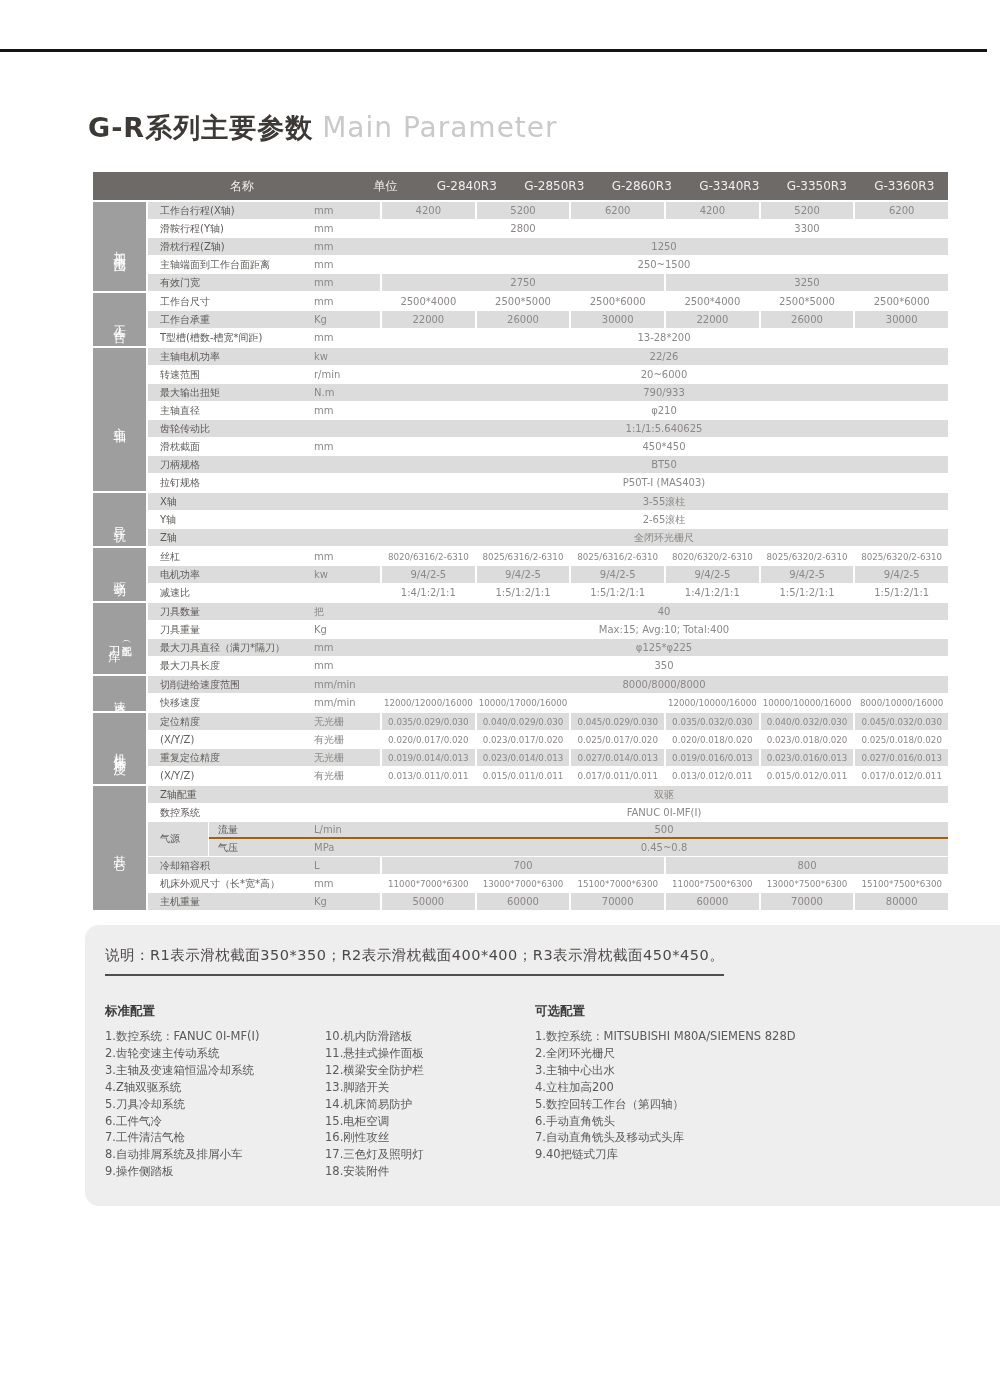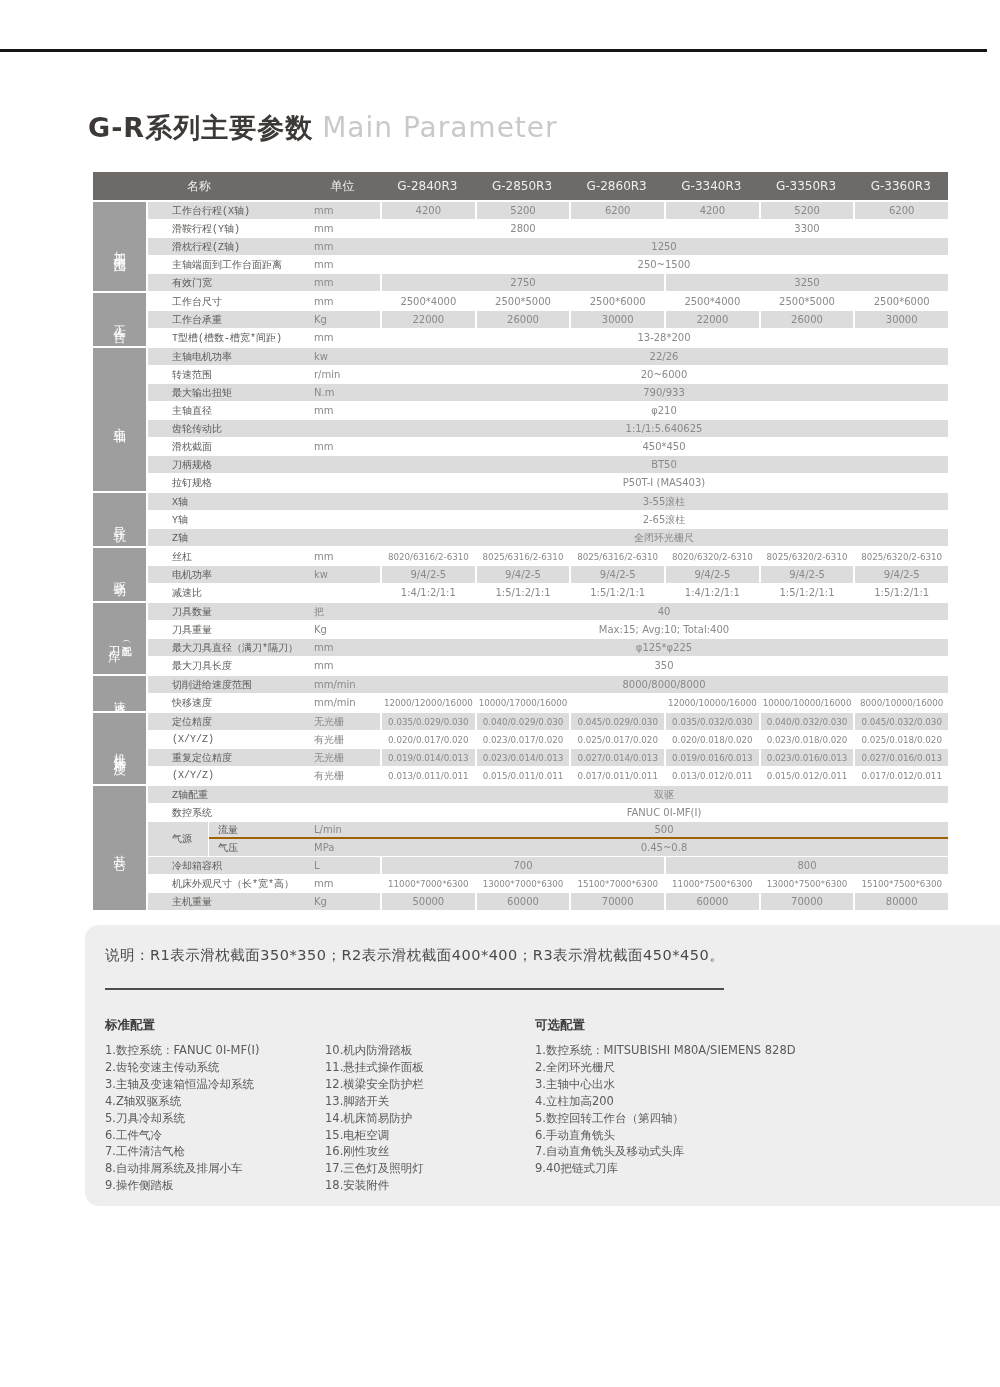"名称" .th.name { margin-left: none -> 43px }
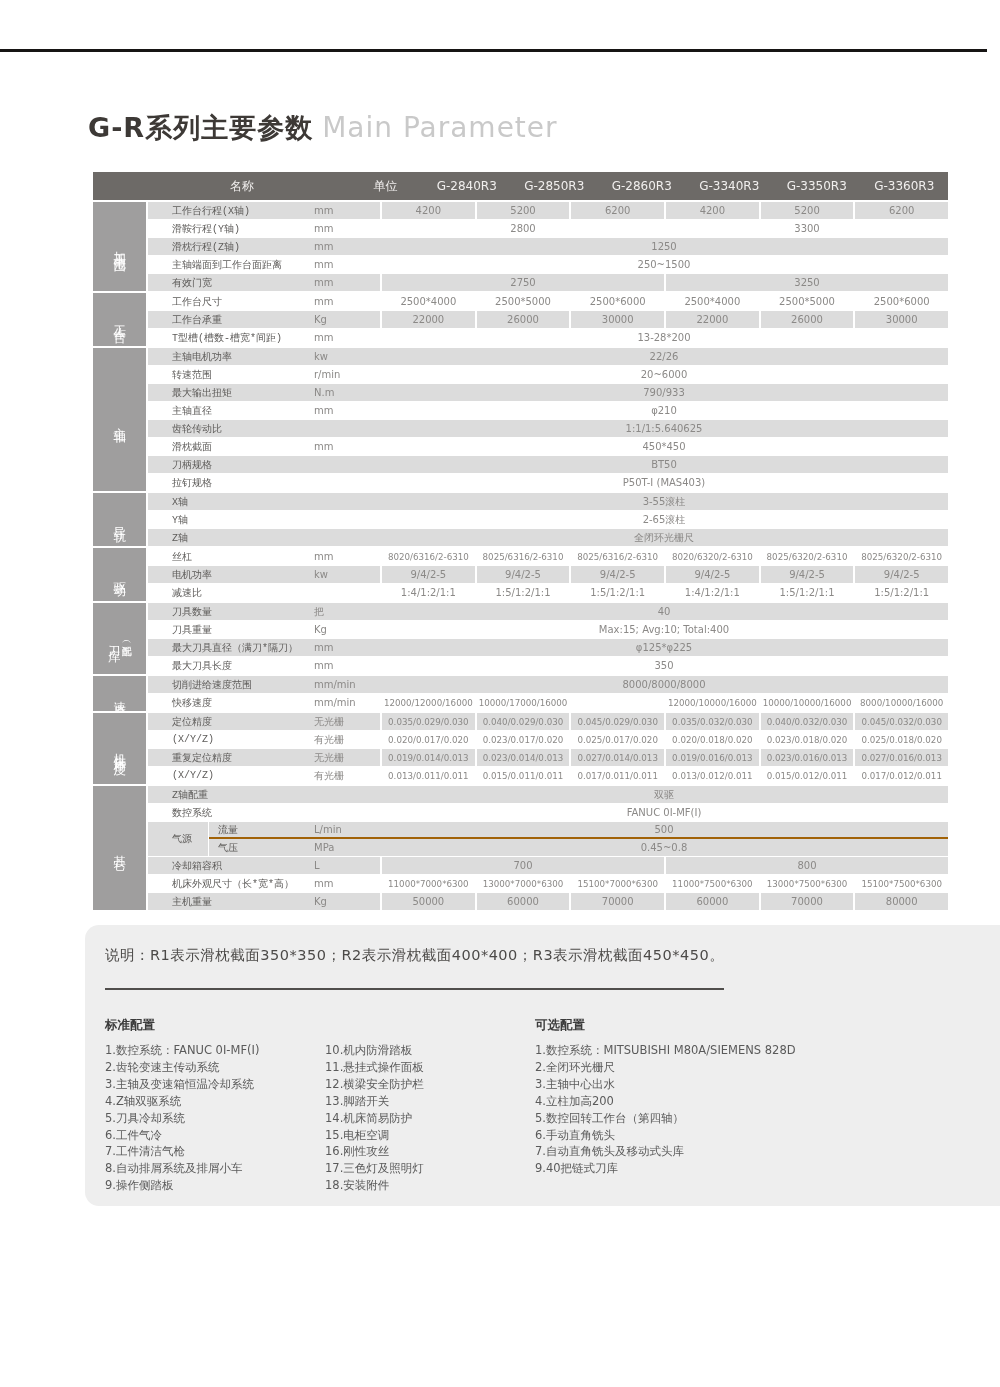"工作台行程(X轴)" .rlabel { font-family: Liberation Mono, monospace -> none; padding-left: 24px -> 12px }
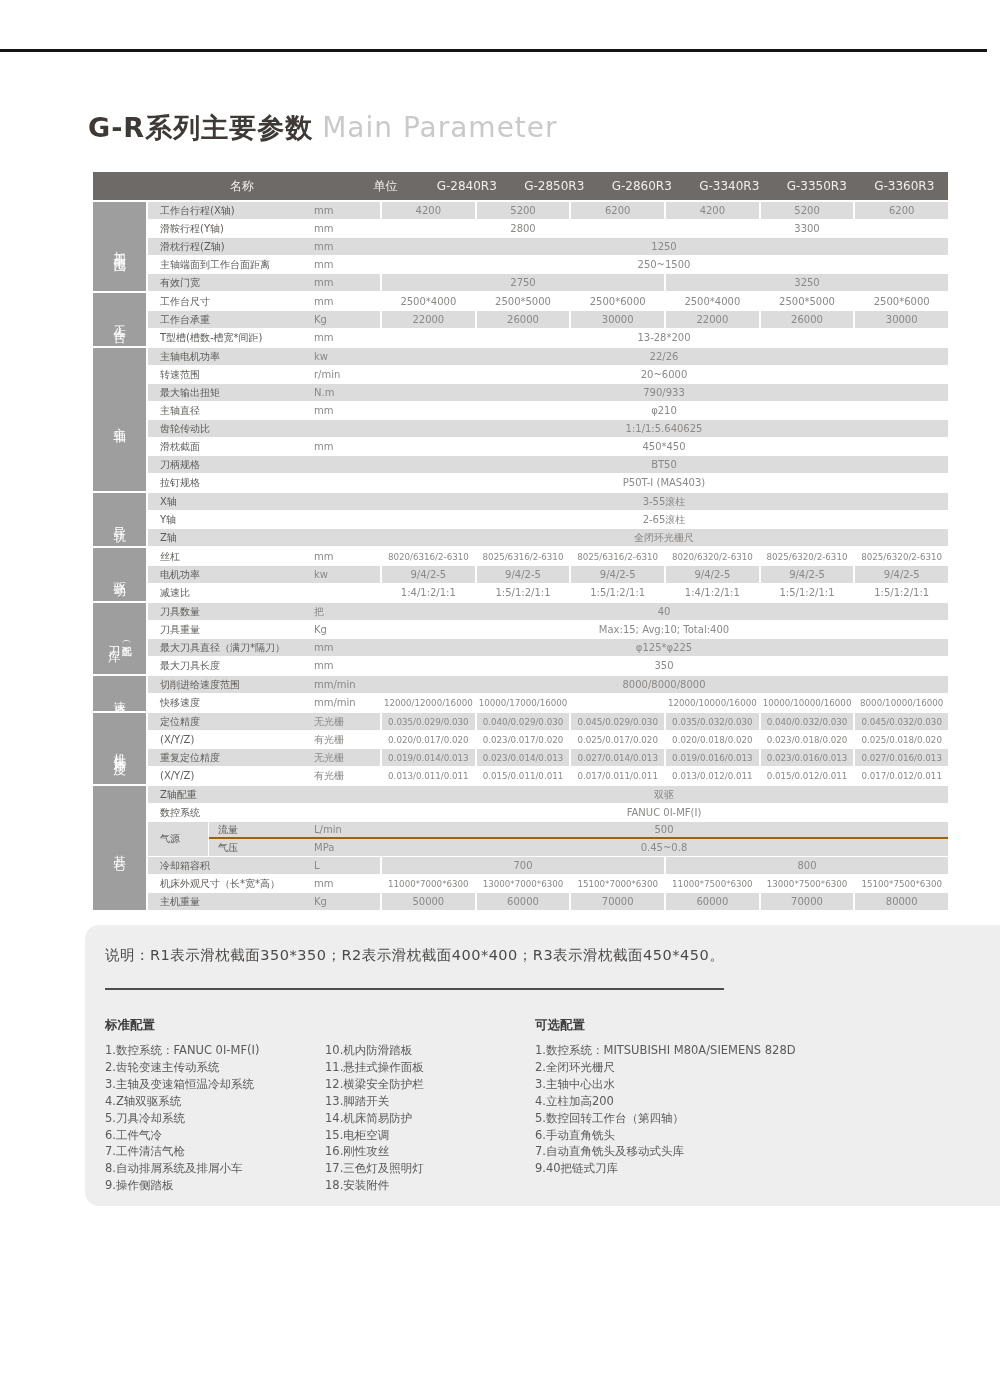"说明：R1表示滑枕截面350*350；R2表示滑枕截面400*400；R3表示滑" .note-line { padding-bottom: 23px -> 9px }
